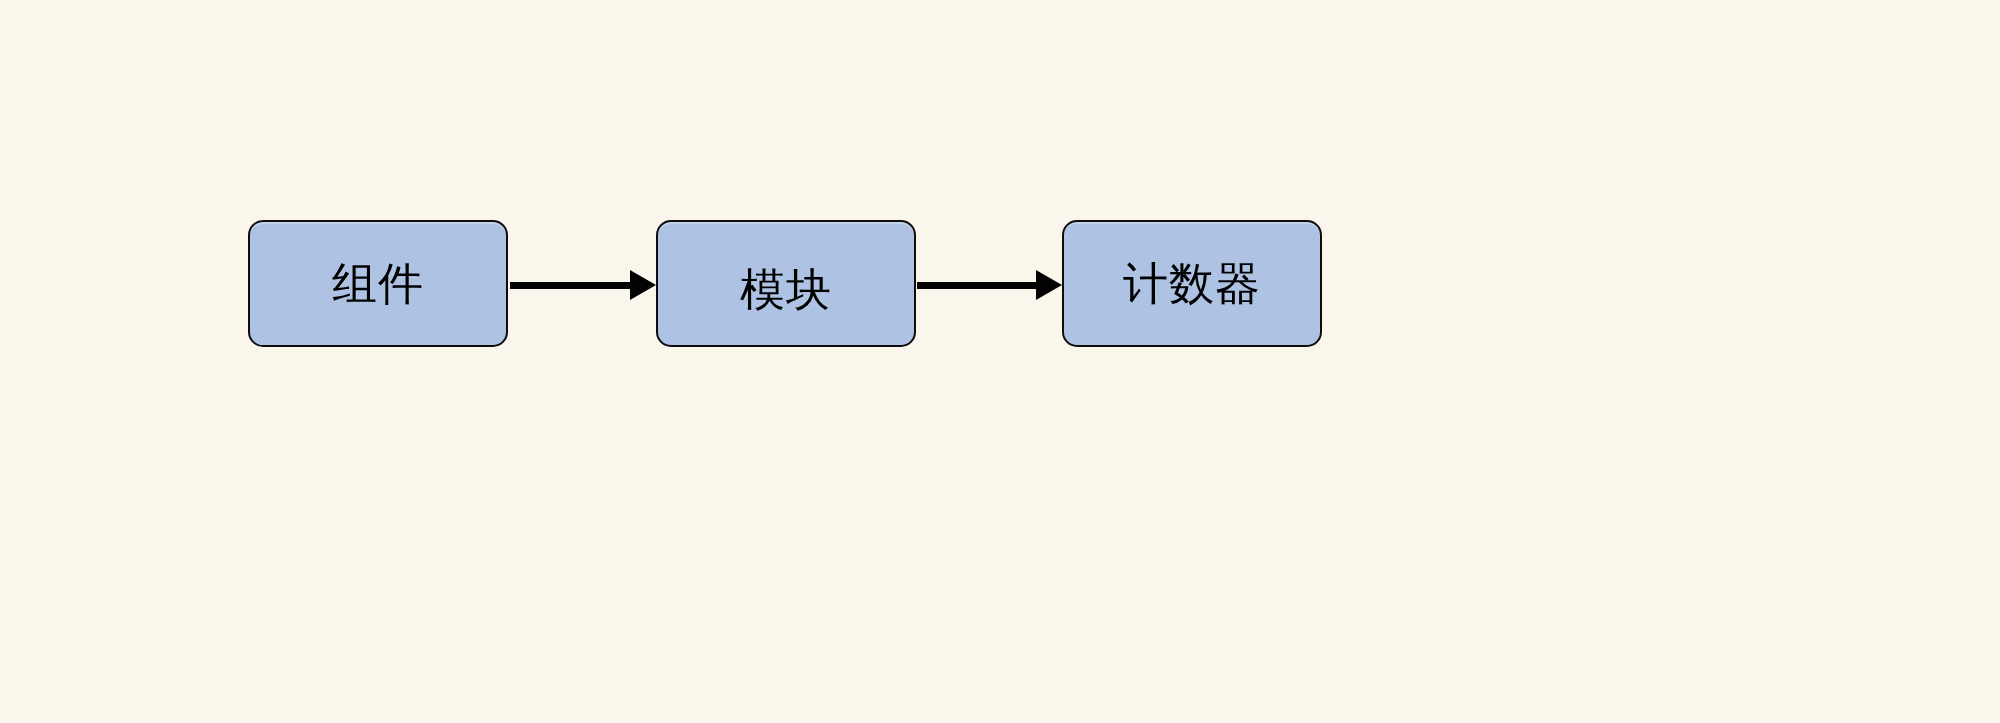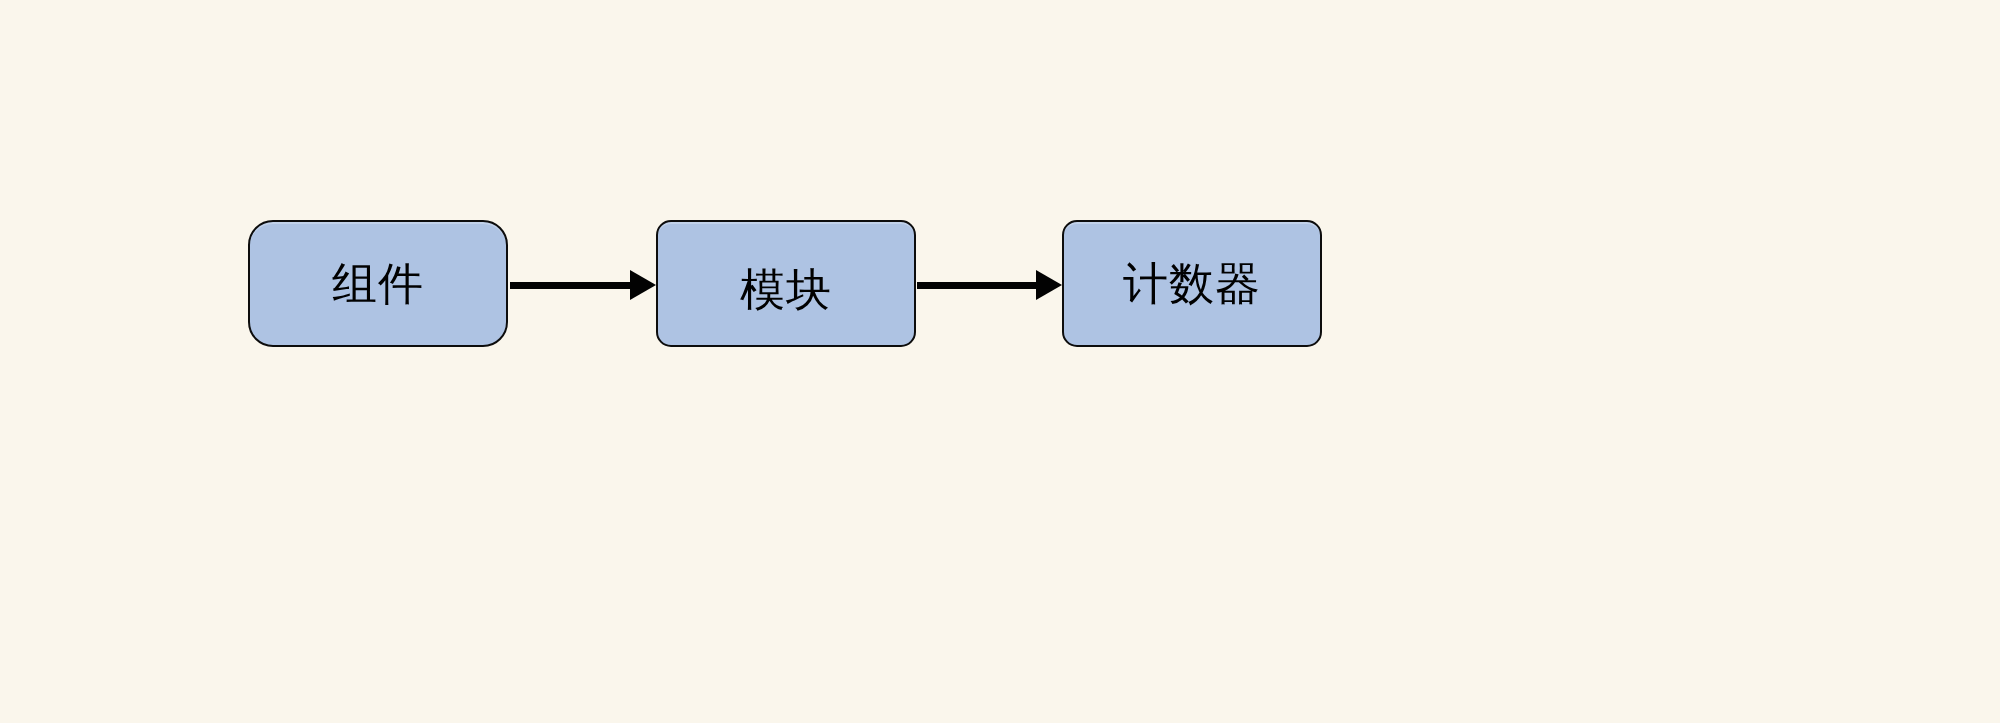"组件" div.node { border-radius: 25px -> none }
